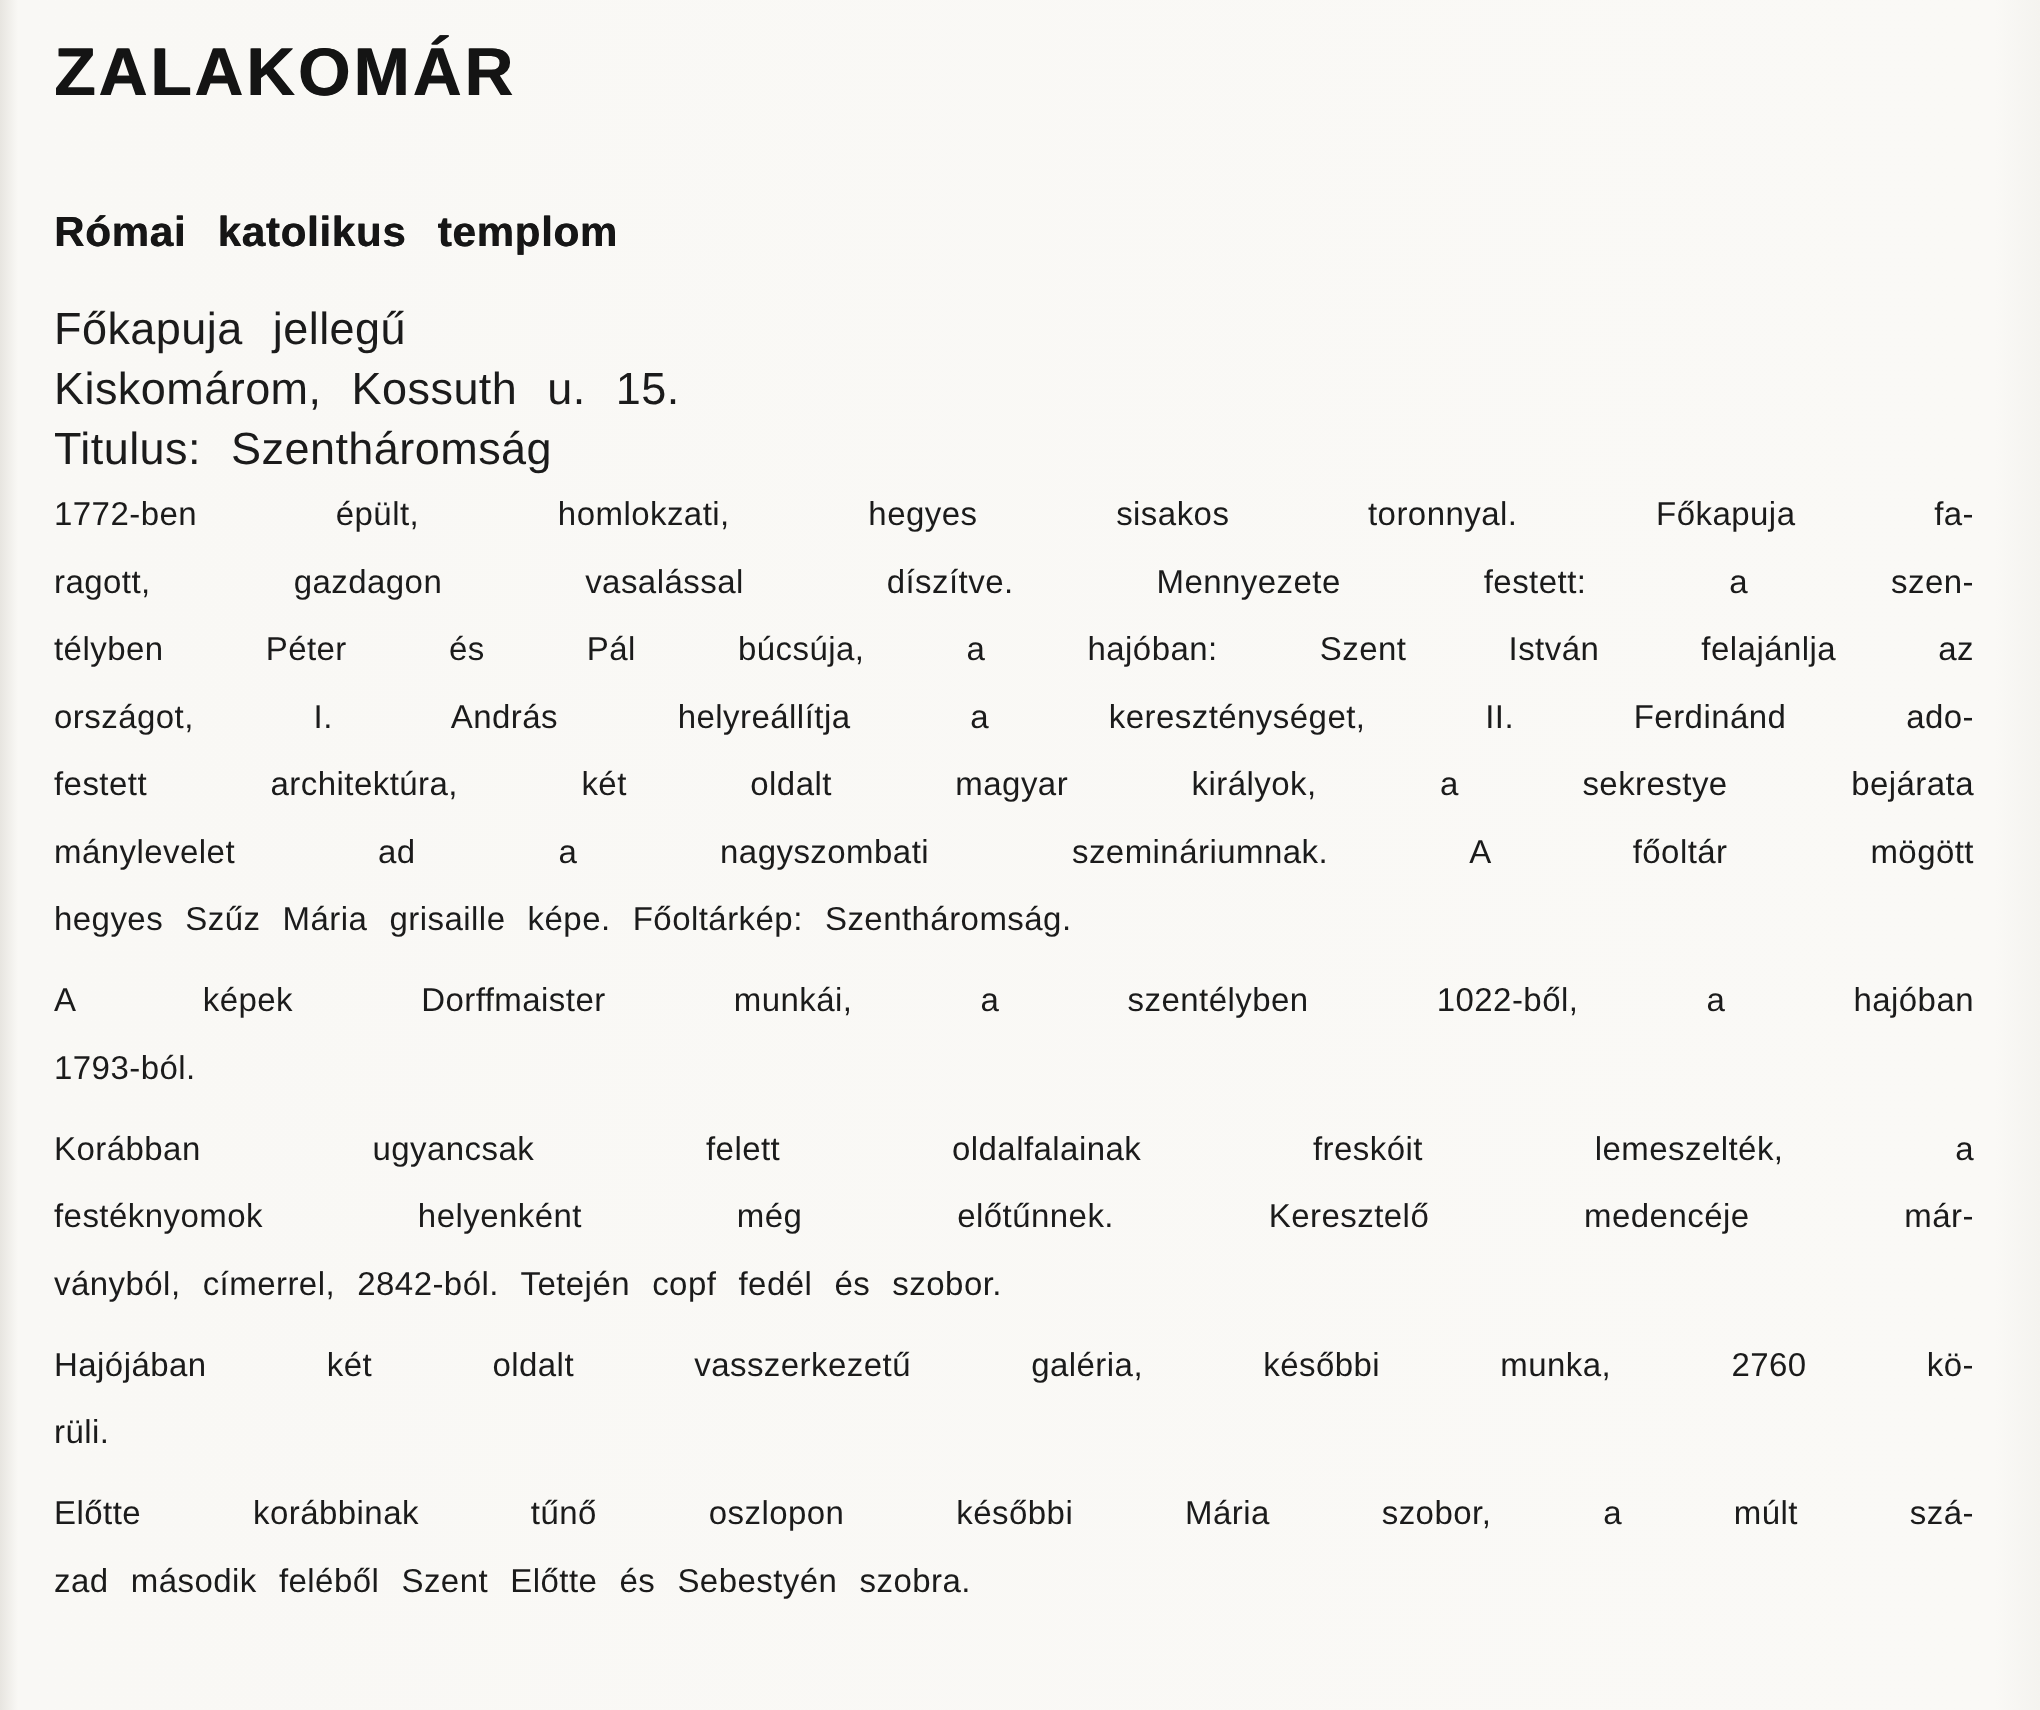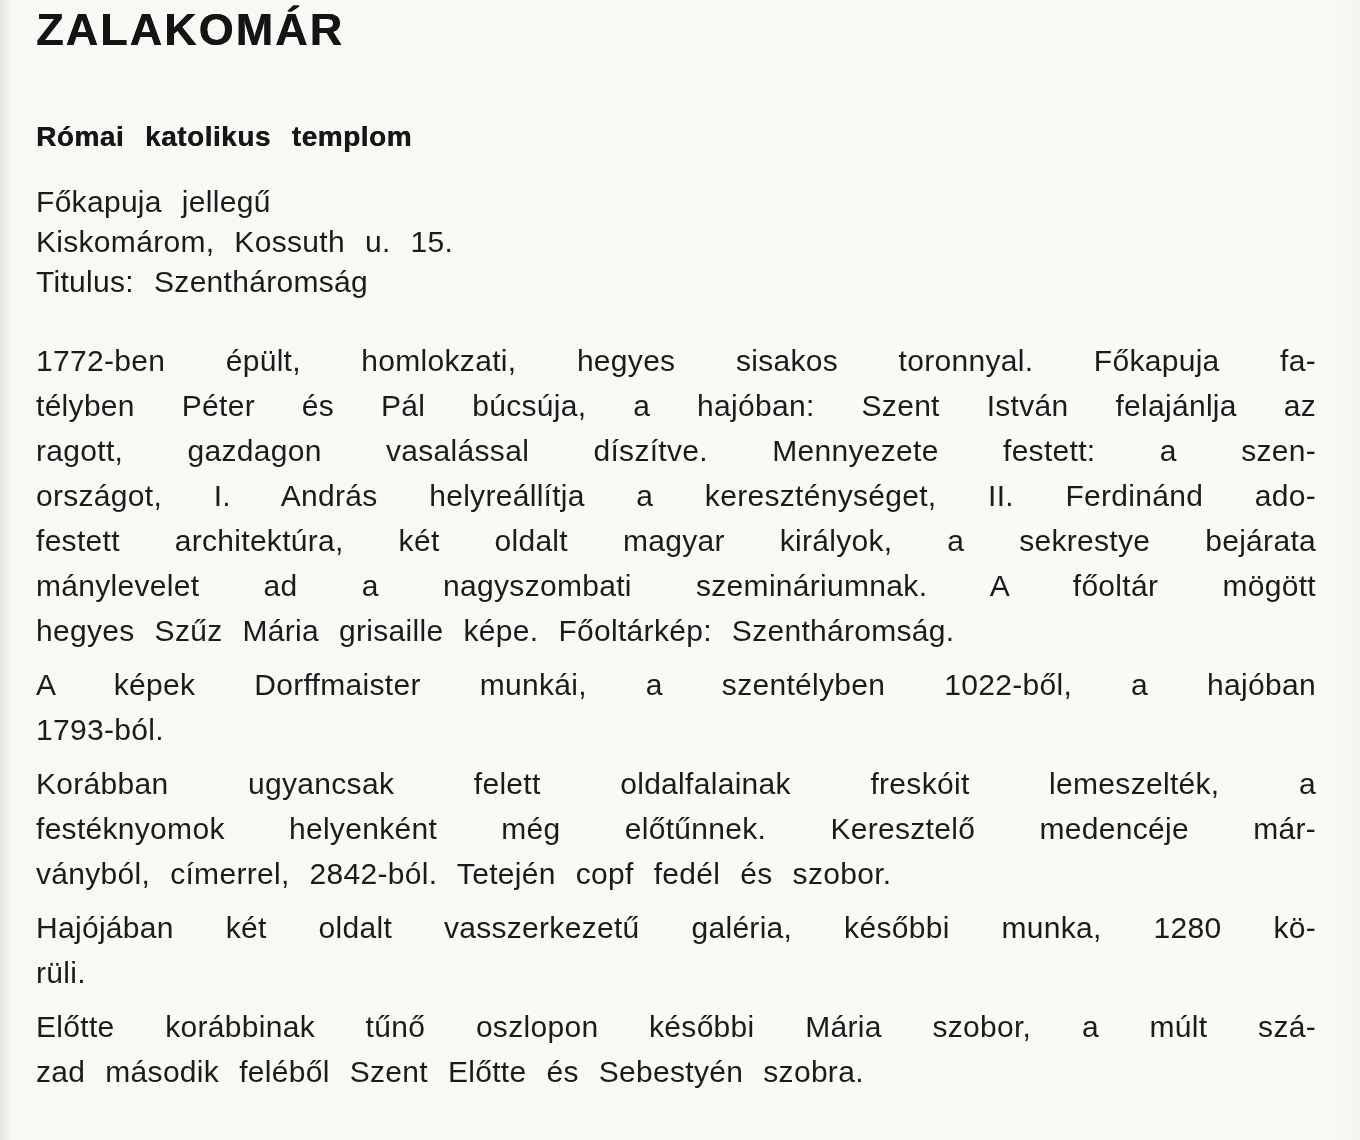"ZALAKOMÁR" .page { padding: 4px 44px 0 36px -> 22px 44px 0 36px }
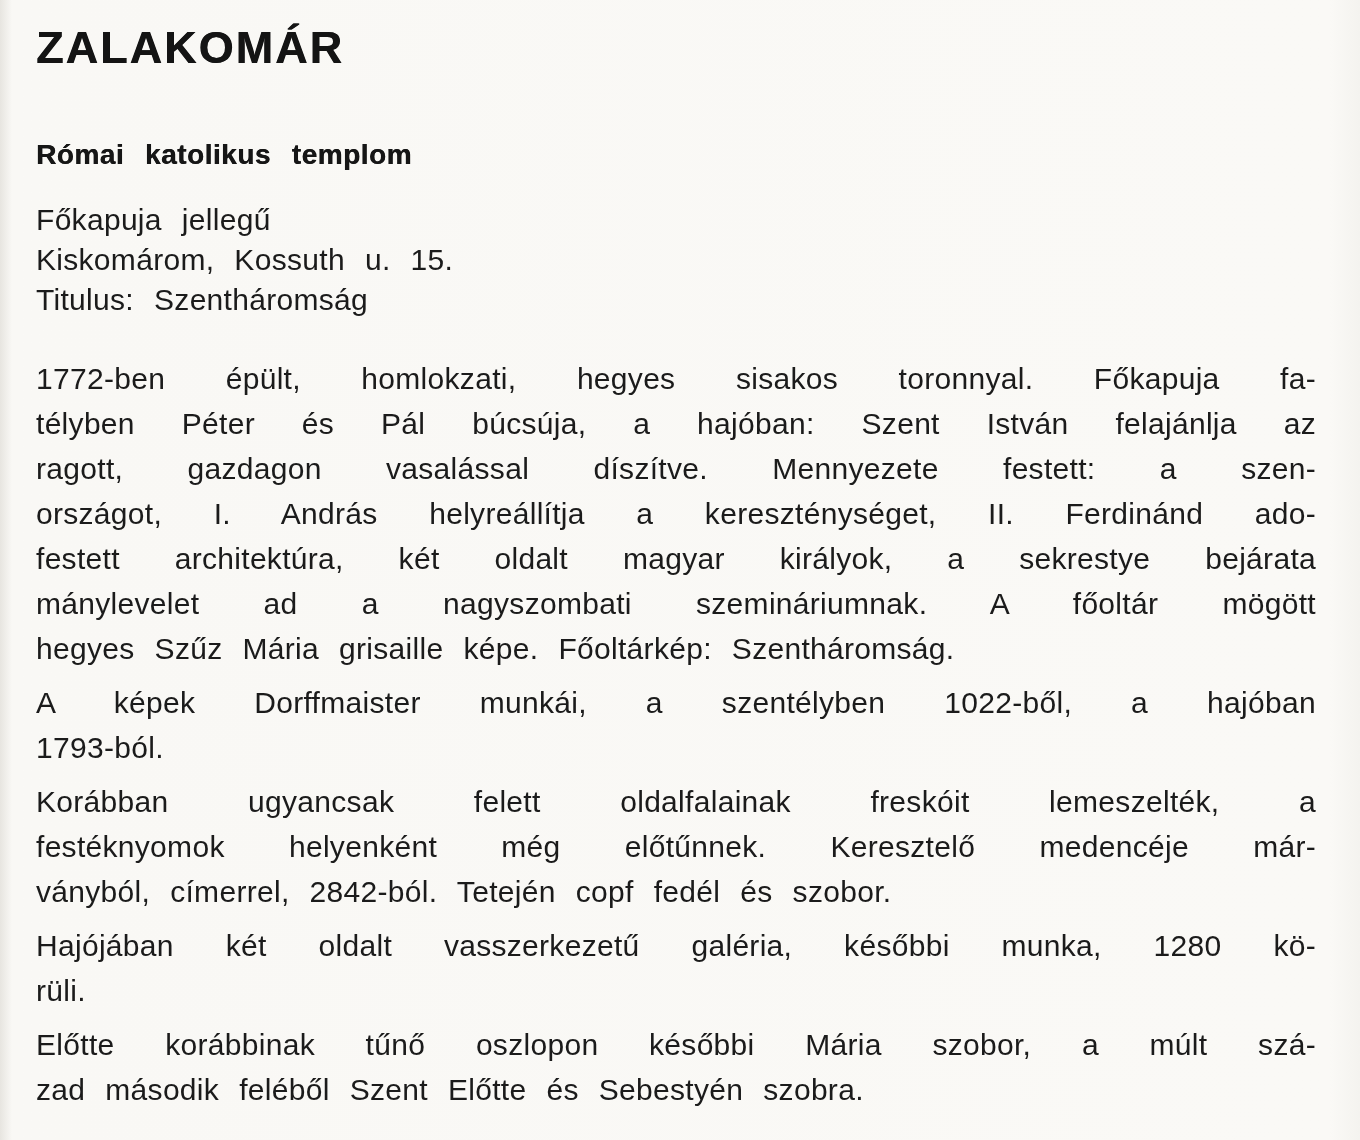"1772-ben épült, homlokzati, hegyes" .body-text { font-size: 30px -> 22px; margin-top: 36px -> none }
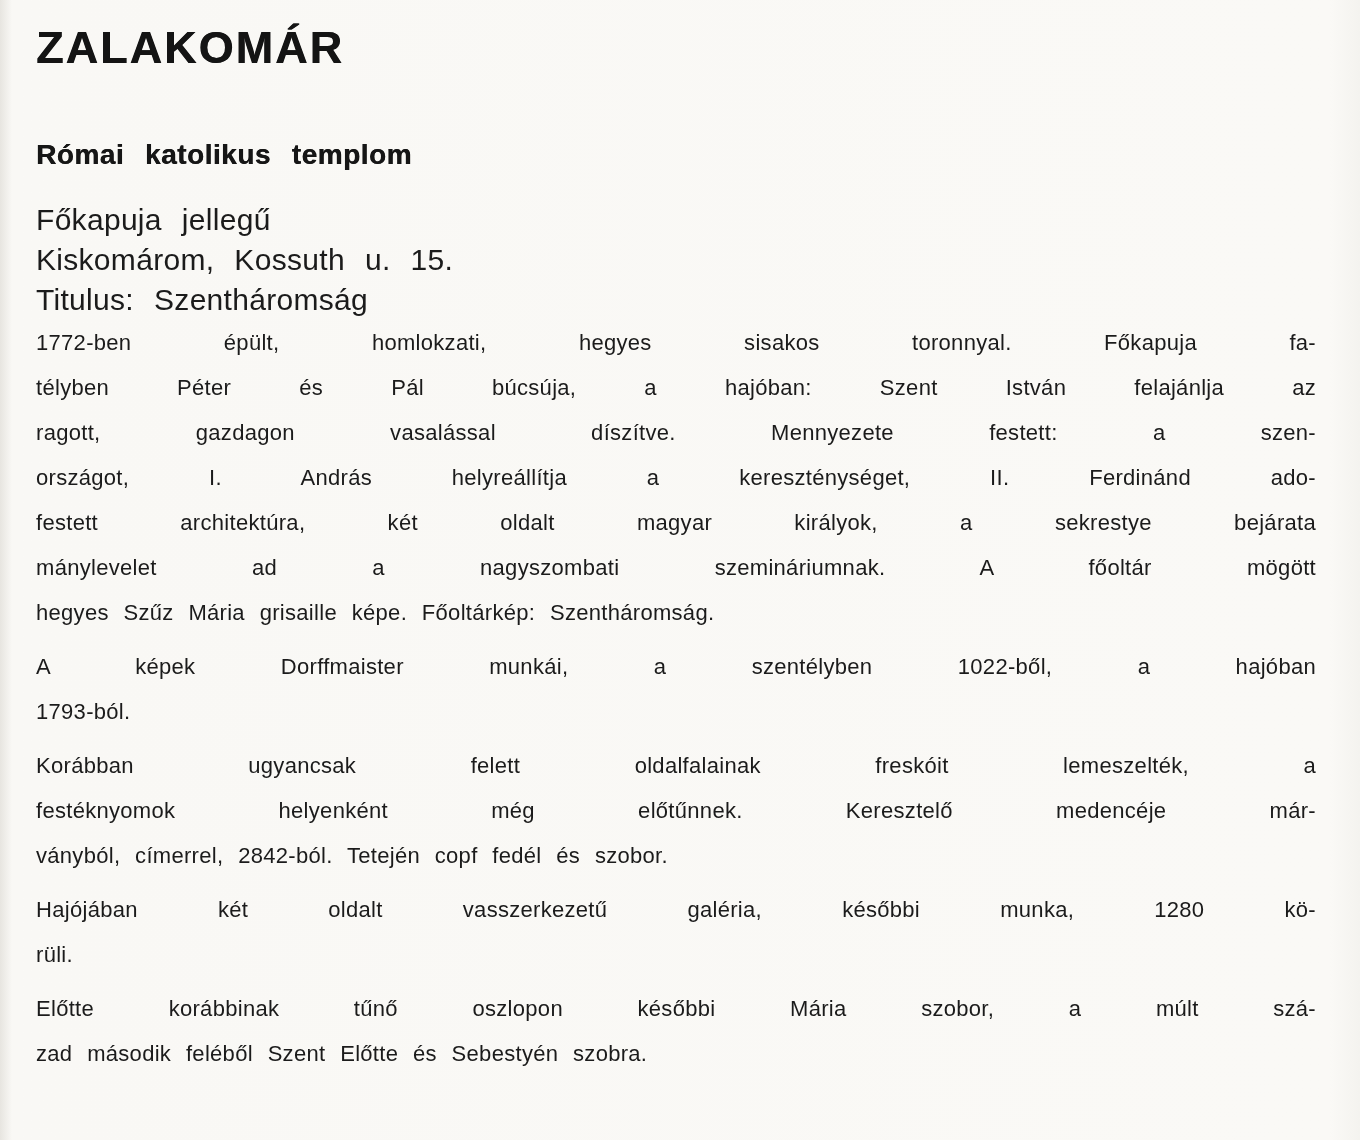"télyben Péter és Pál búcsúja," div.line { order: before "ragott, gazdagon vasalással díszítve." -> after "ragott, gazdagon vasalással díszítve." }
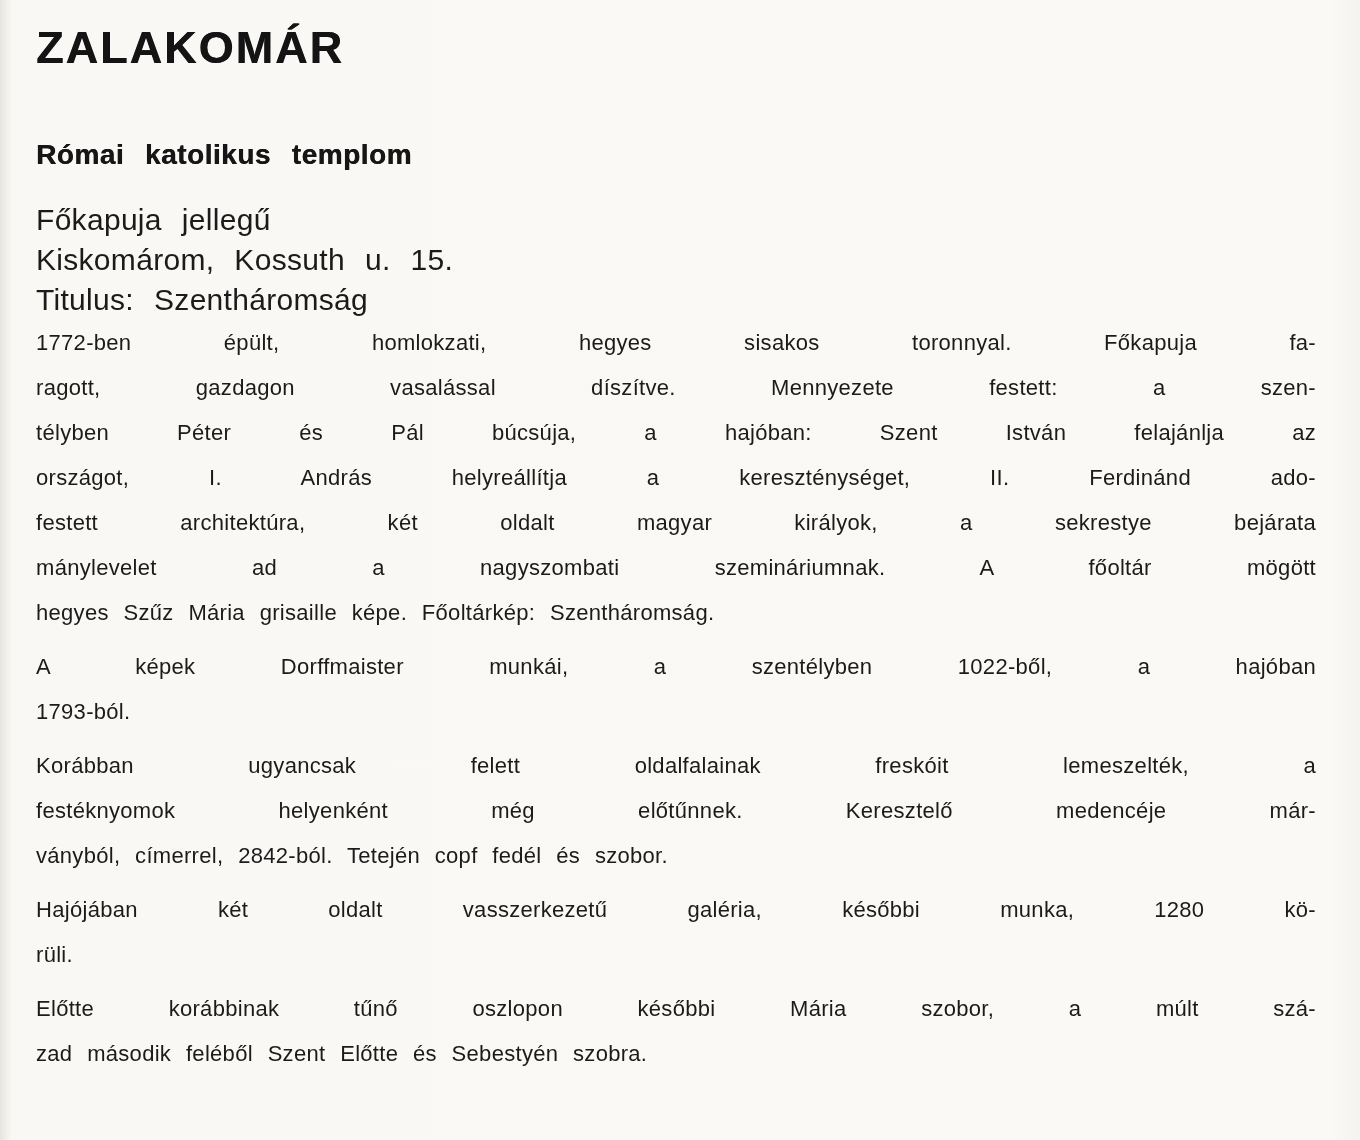"Hajójában két oldalt vasszerkezetű" div.line { text: 1280 -> 2760 }
